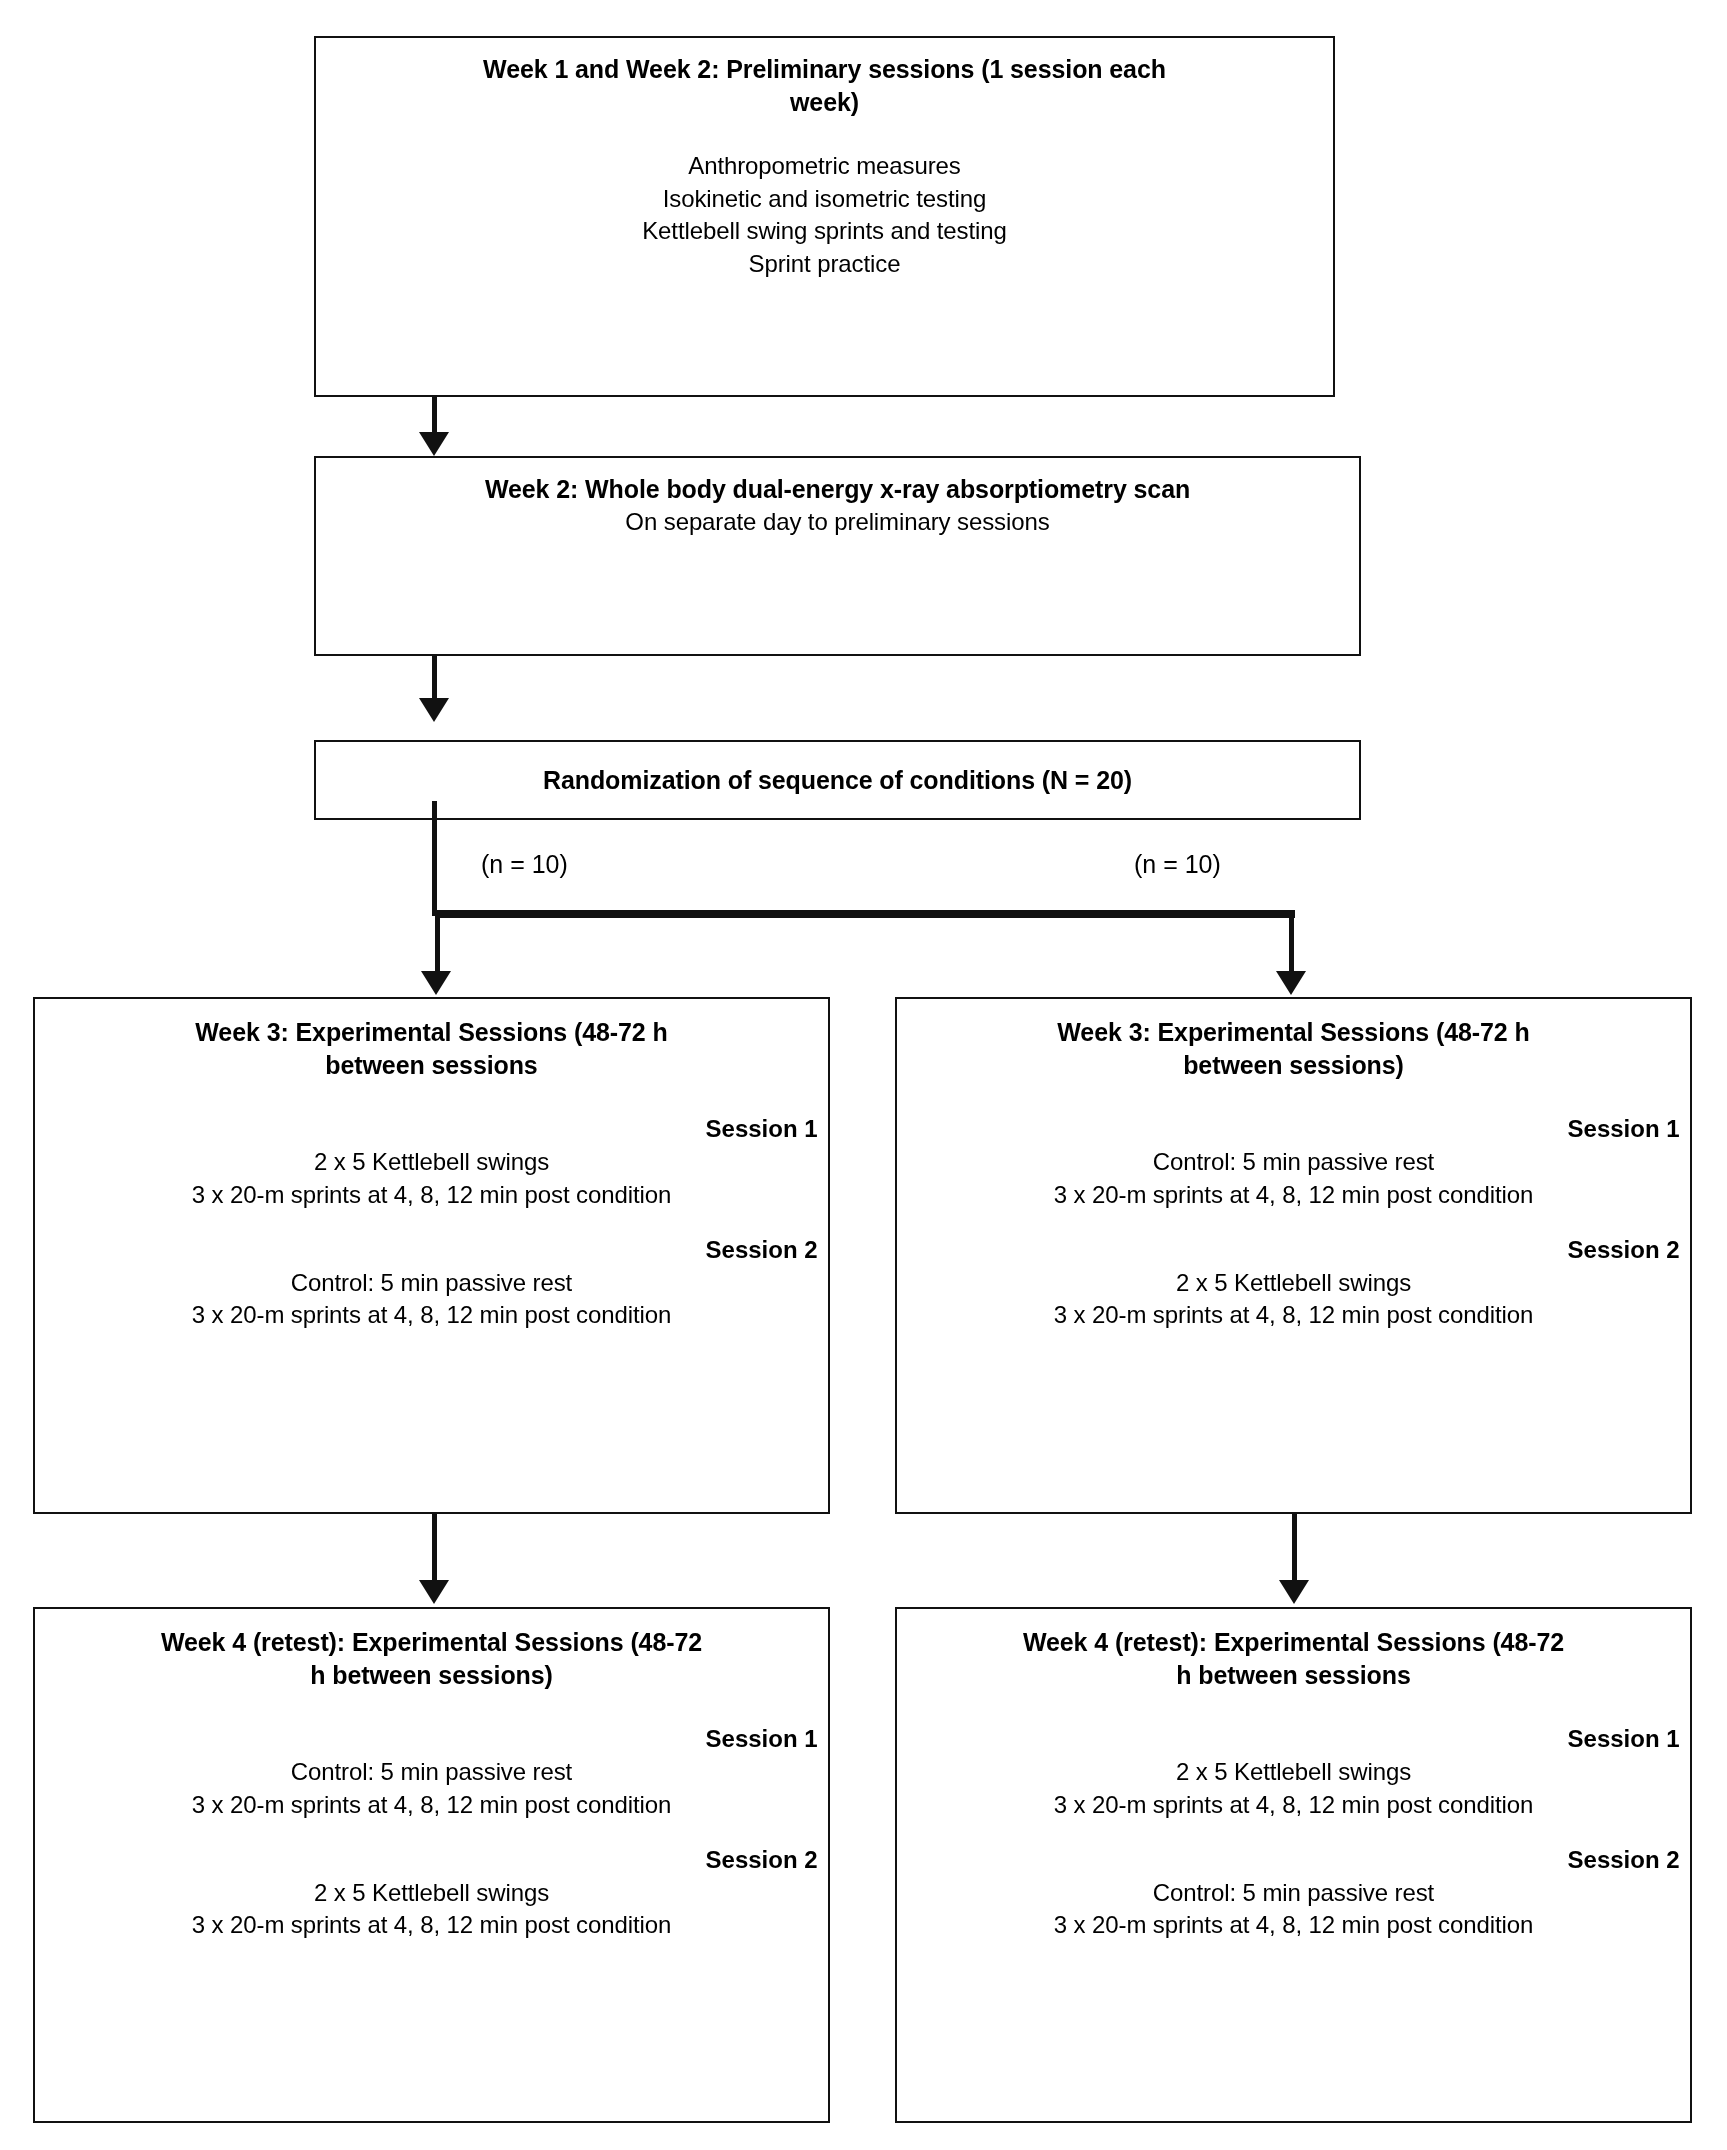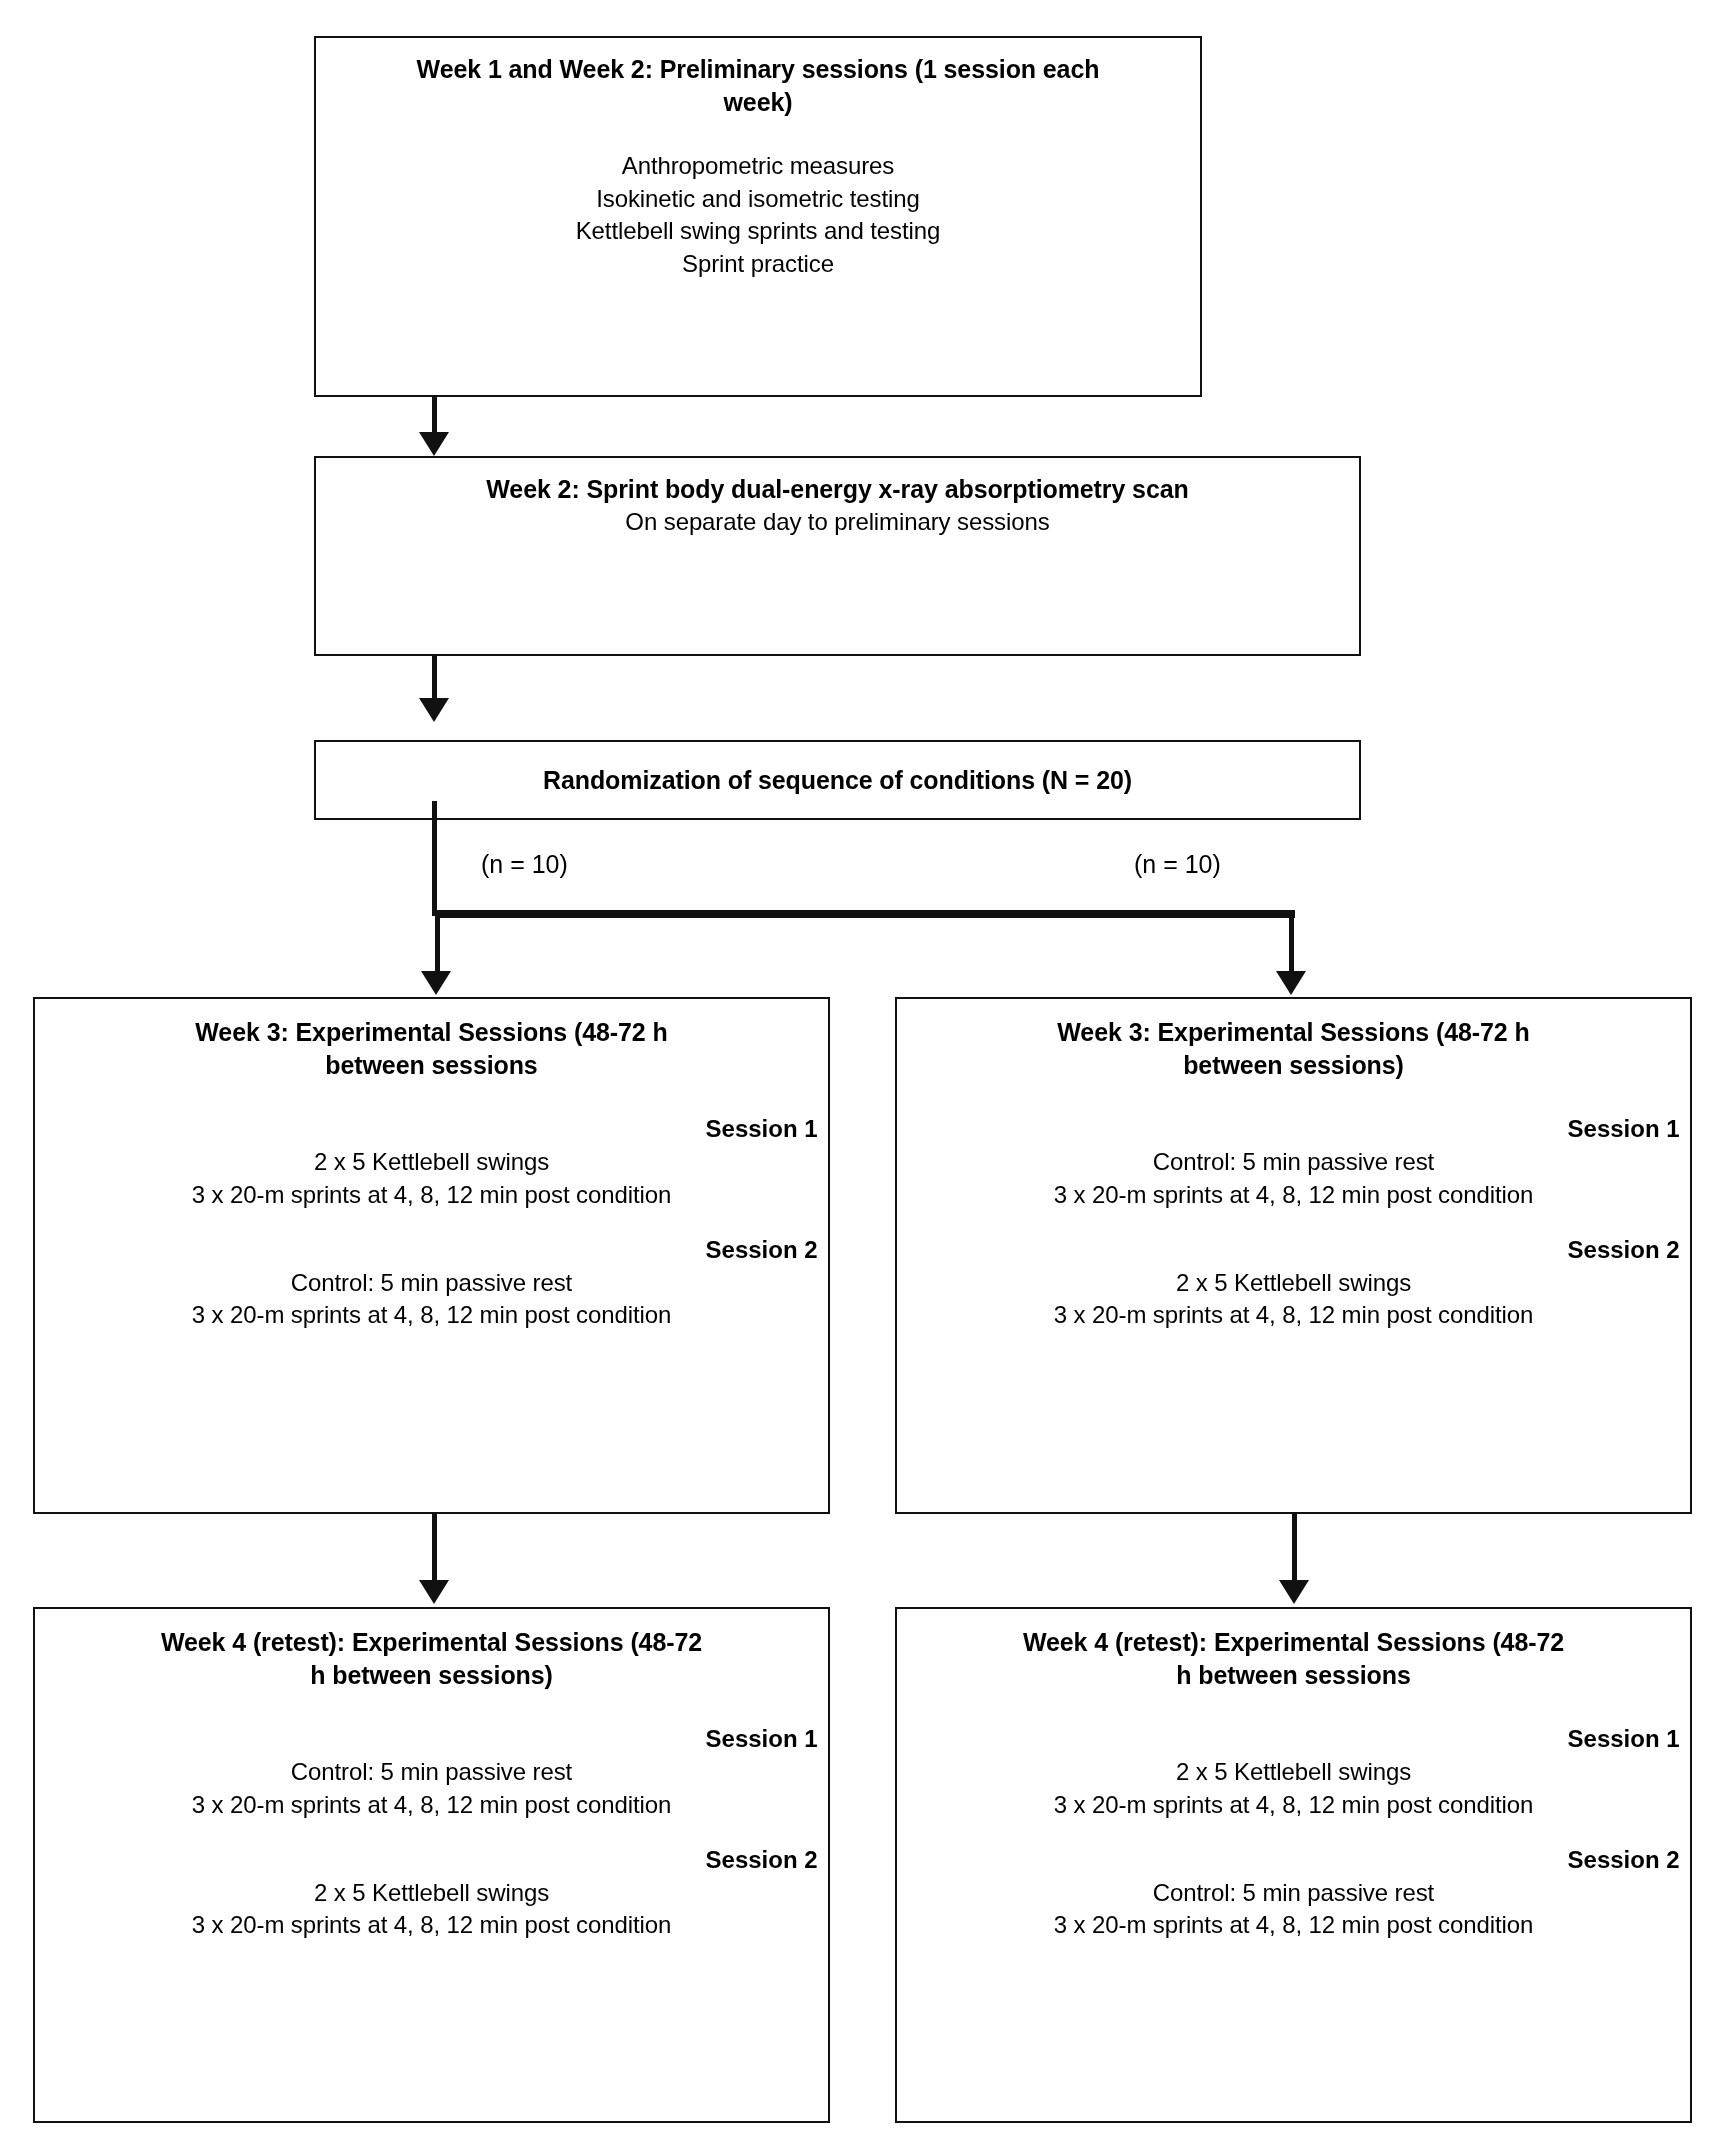"Week 1 and Week 2:" div.box { width: 888px -> 1021px }
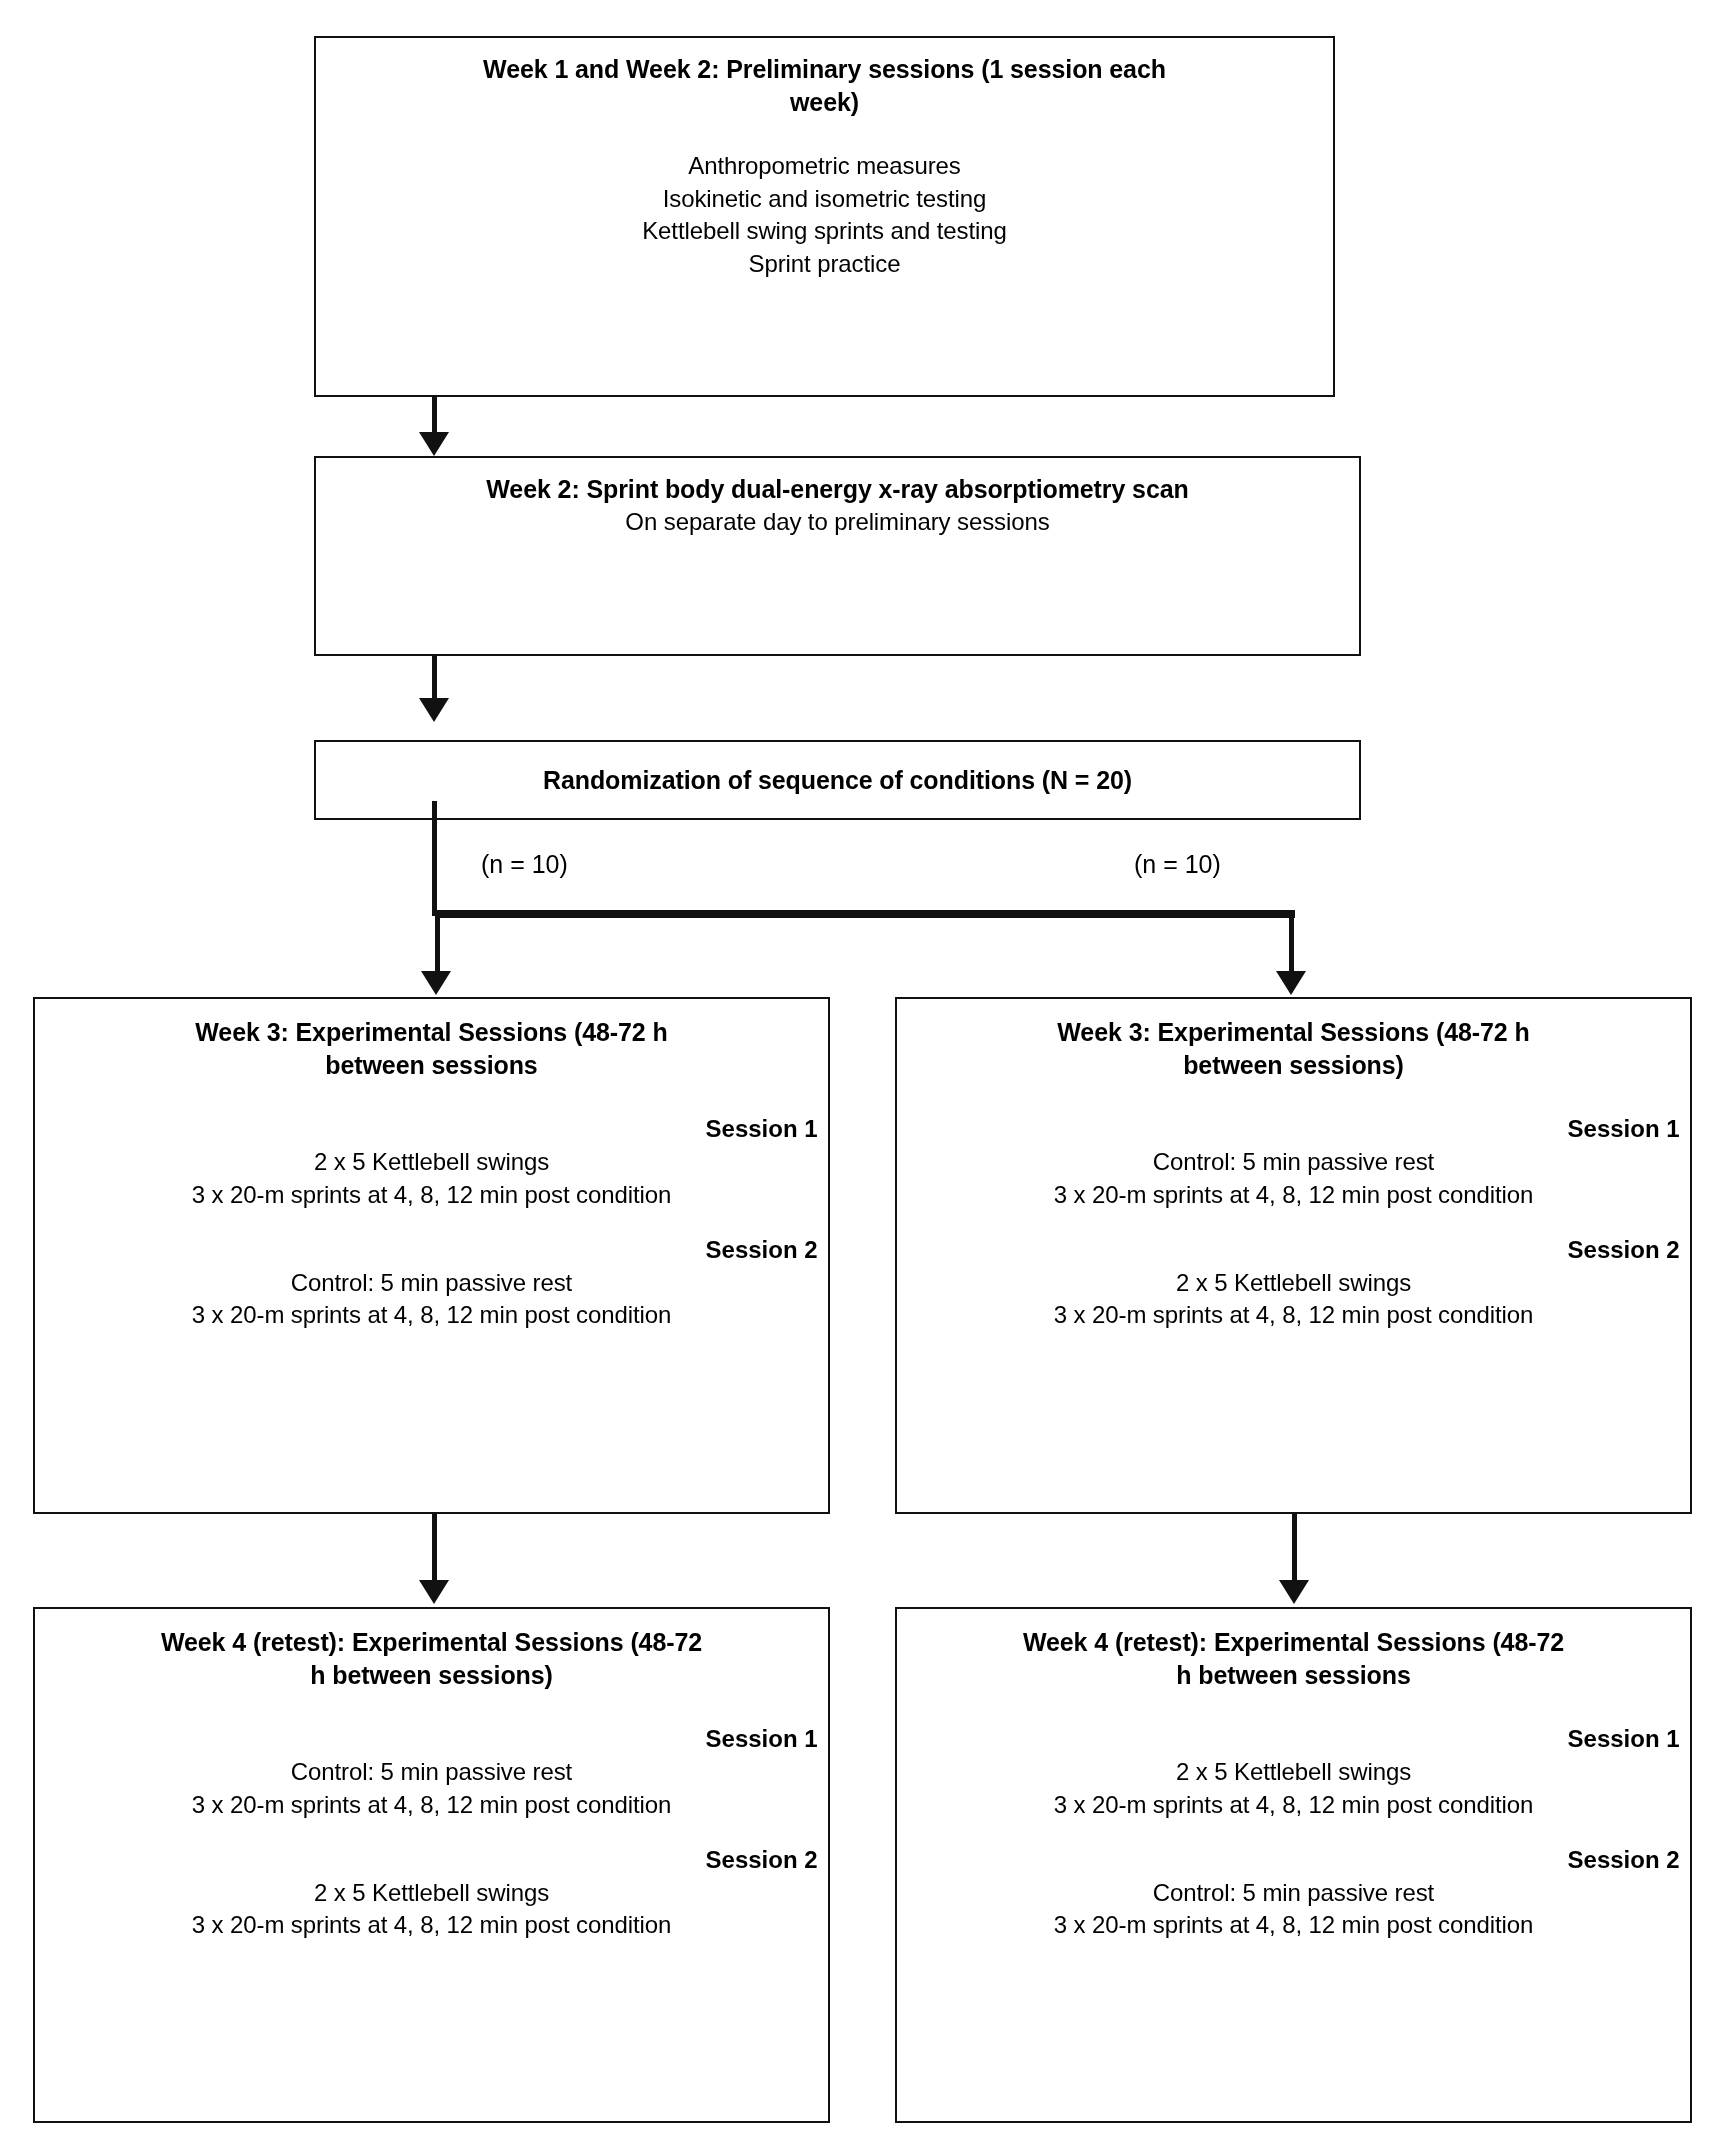"Week 2: Sprint body dual-energy" div.hdr { text: Sprint -> Whole }
